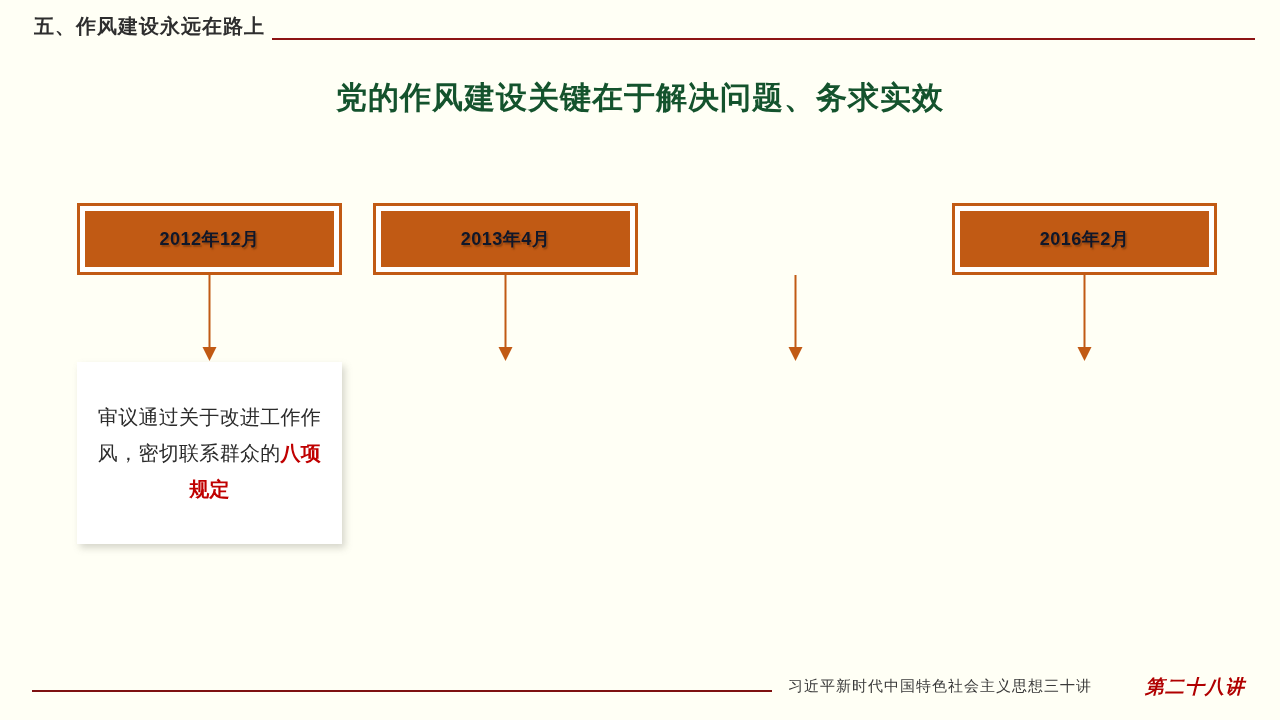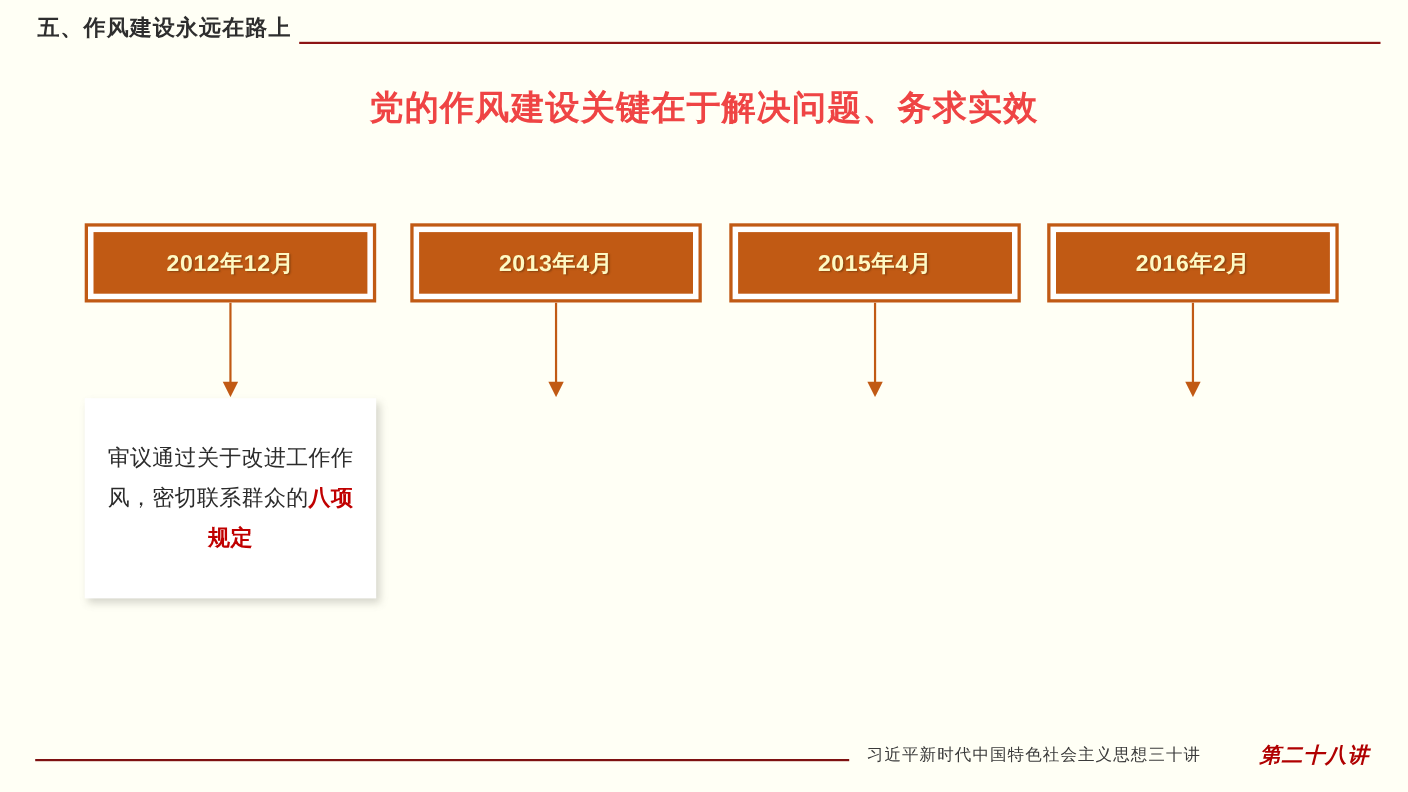"党的作风建设关键在于解决问题、务求实效" #slide-title { color: #ef4444 -> #14532d }
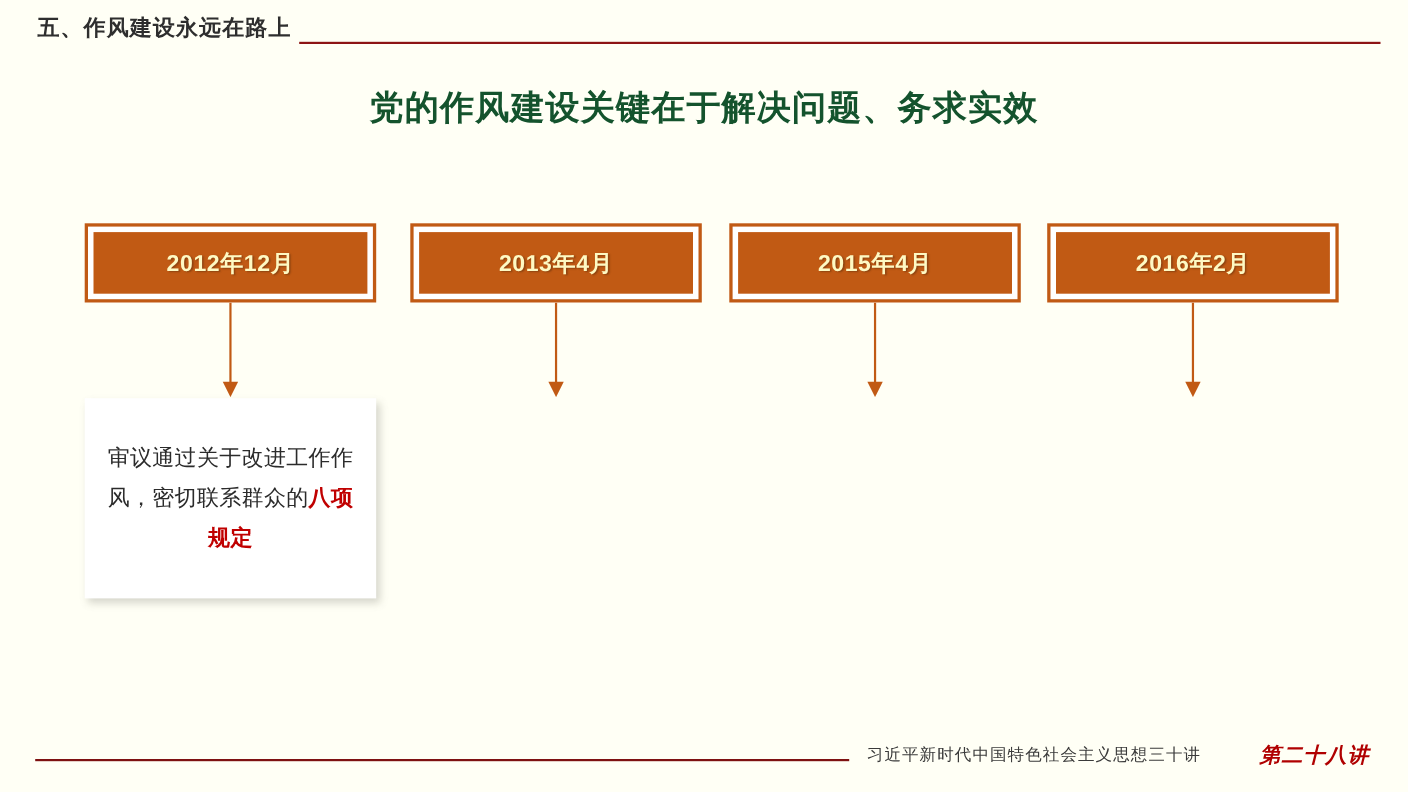"2012年12月" .date-chip .date-label { color: #fef9c3 -> #0f172a; font-size: 21px -> 18px }
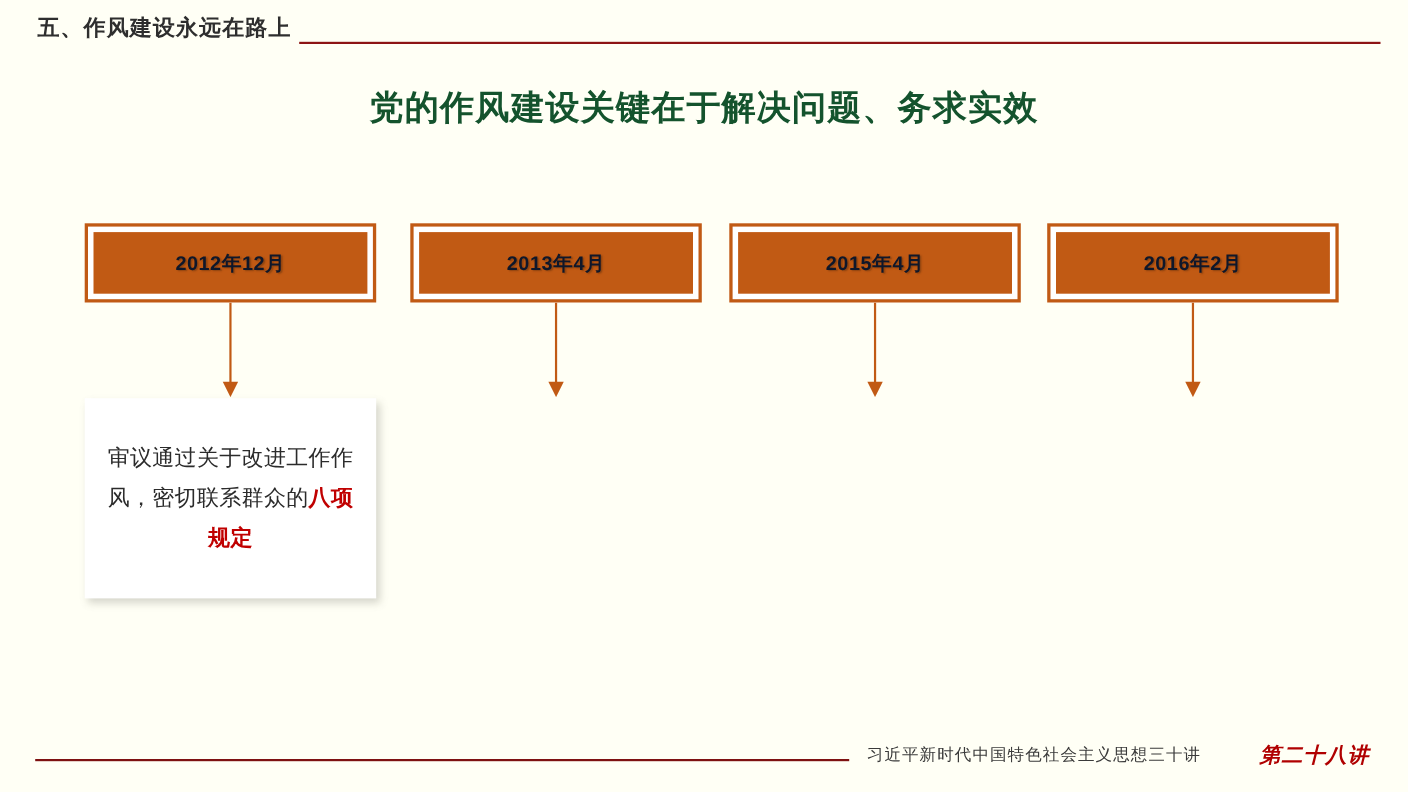"2015年4月" div.date-chip { html: <div> <div> <span>2015年4月</span> </div> </div> -> none }
